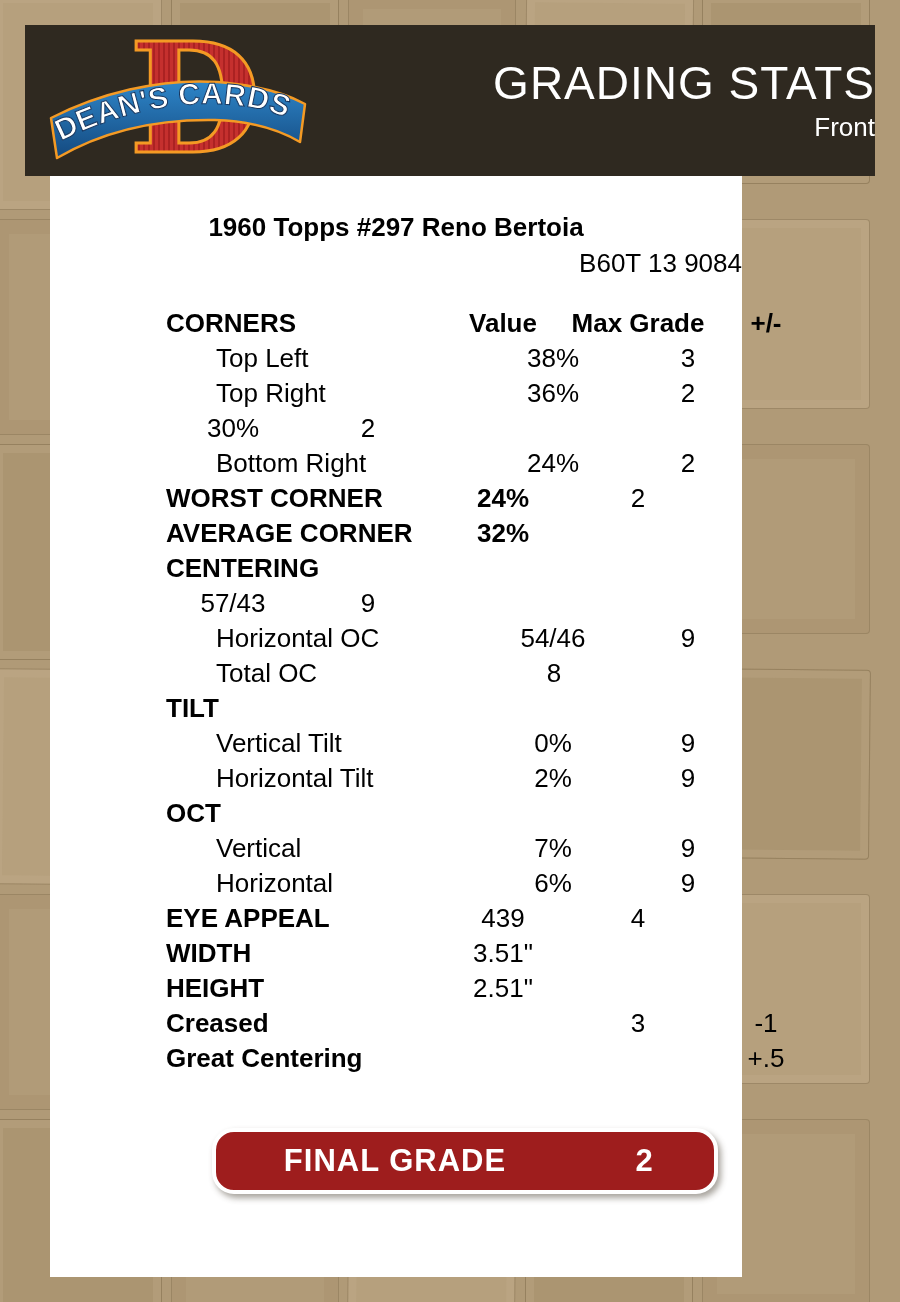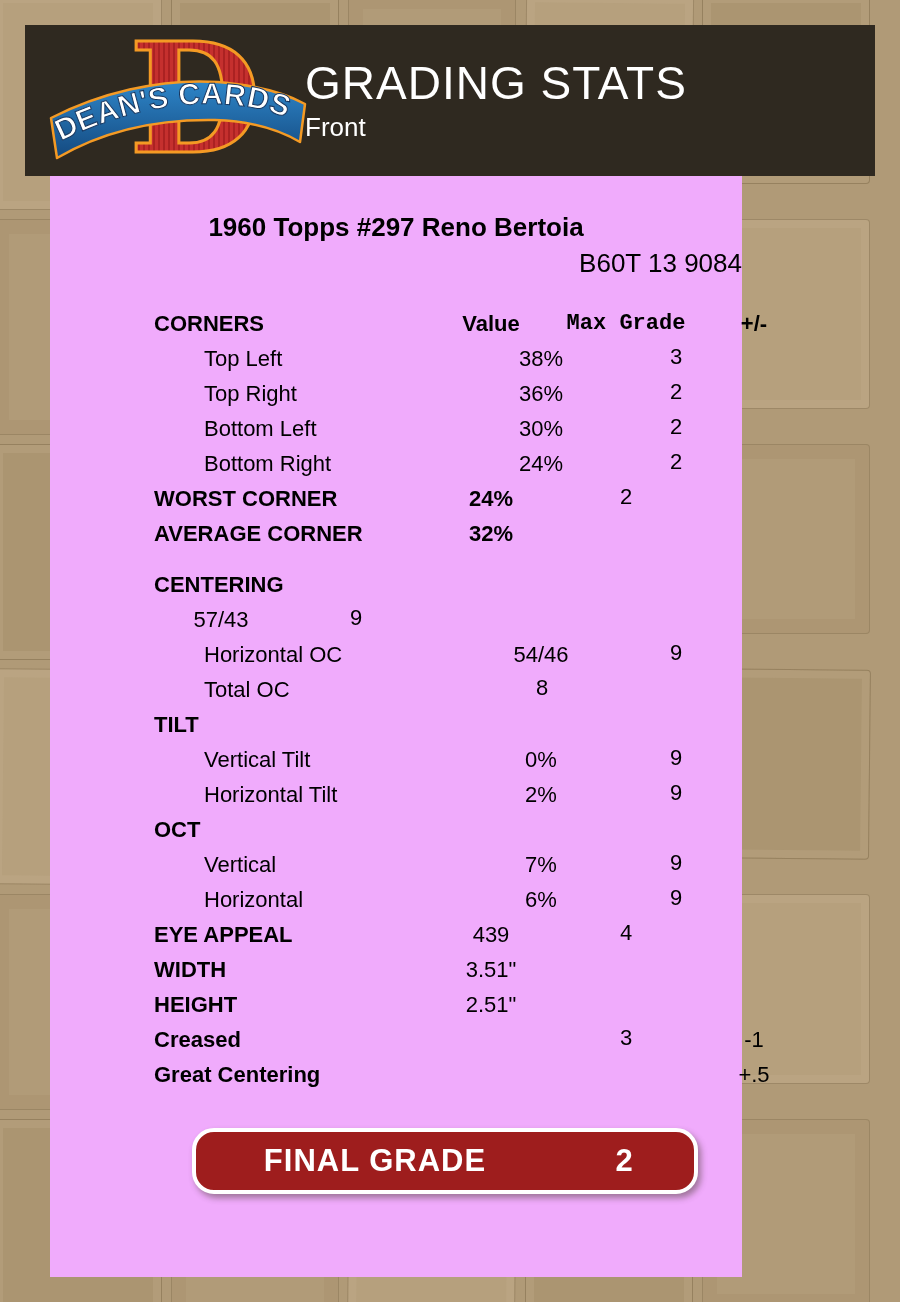"GRADING STATS" .header-text { align-items: flex-start -> flex-end }
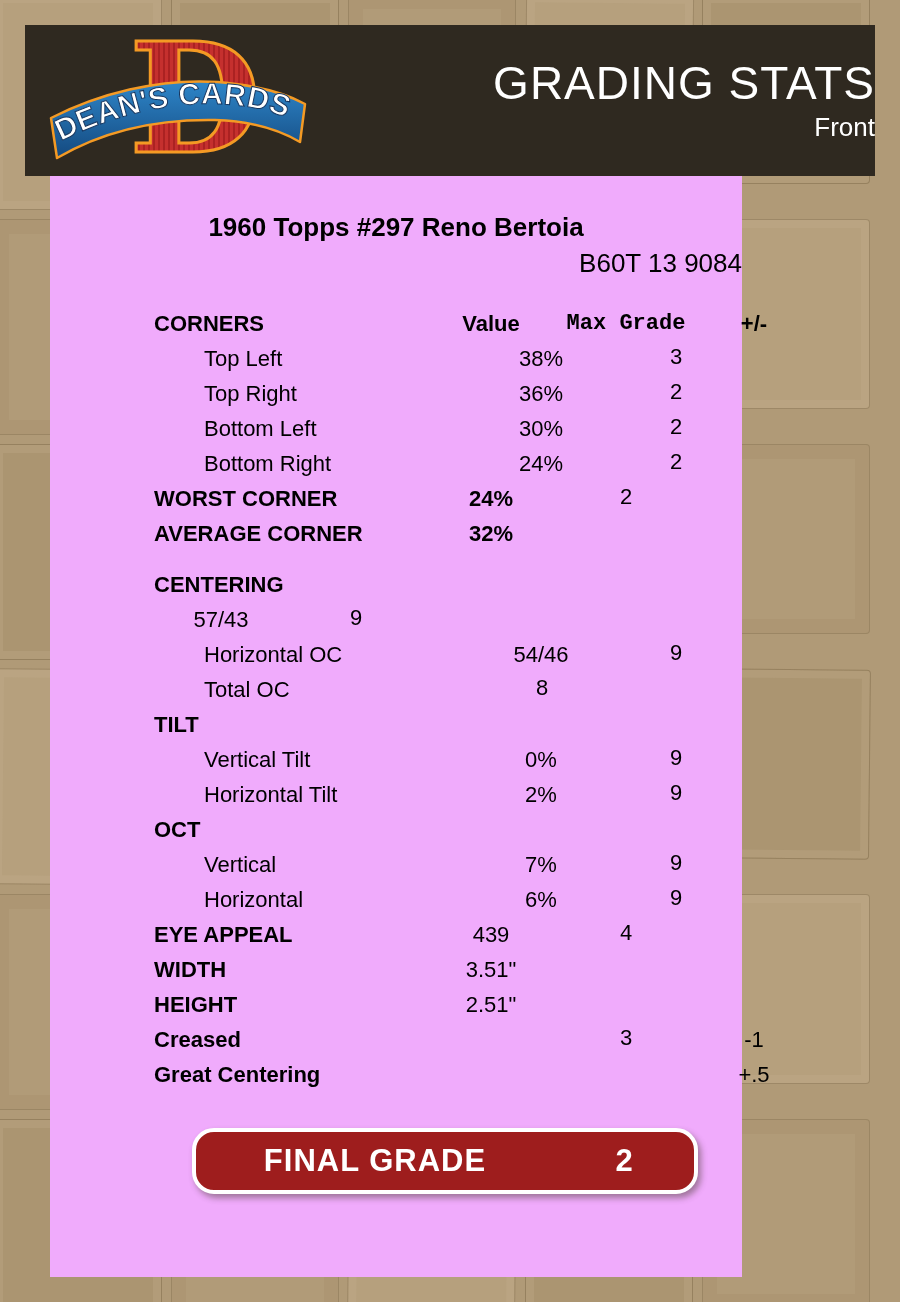"1960 Topps #297 Reno Bertoia" .panel { background: #f0abfc -> #ffffff }
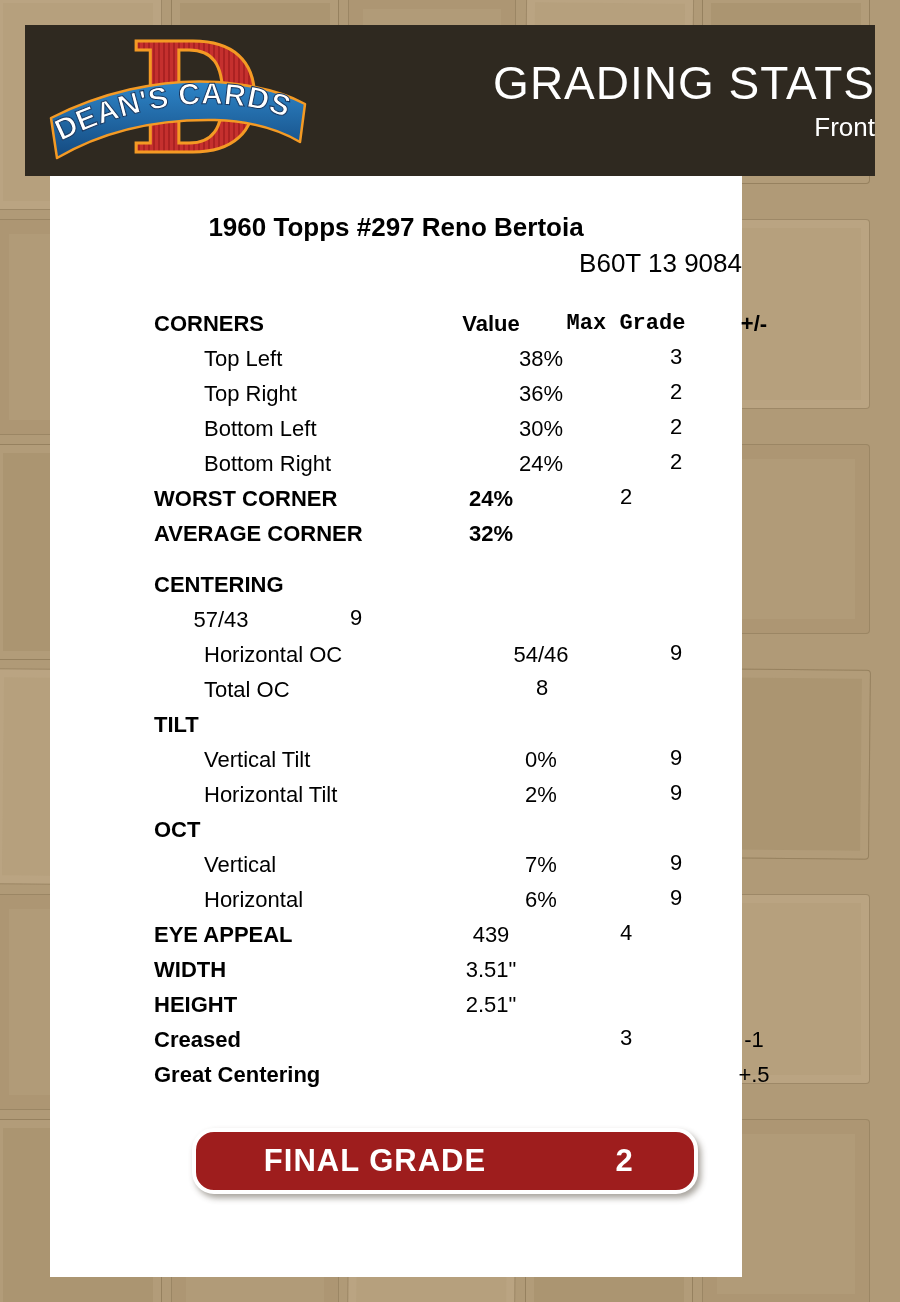"CORNERS" .table { font-size: 22px -> 26px; left: 104px -> 116px }
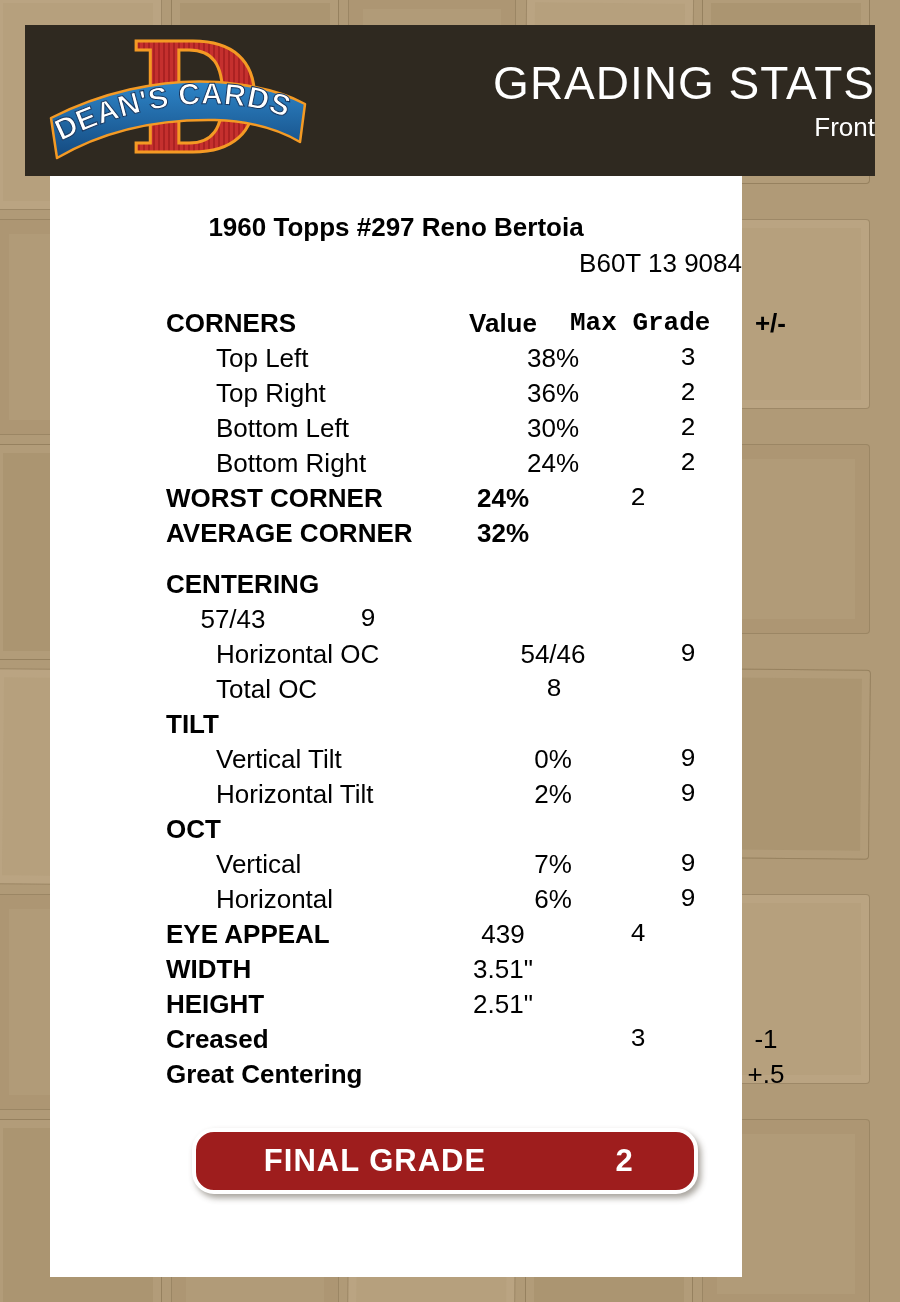"Max Grade" .col-max { font-family: Liberation Mono, monospace -> none }
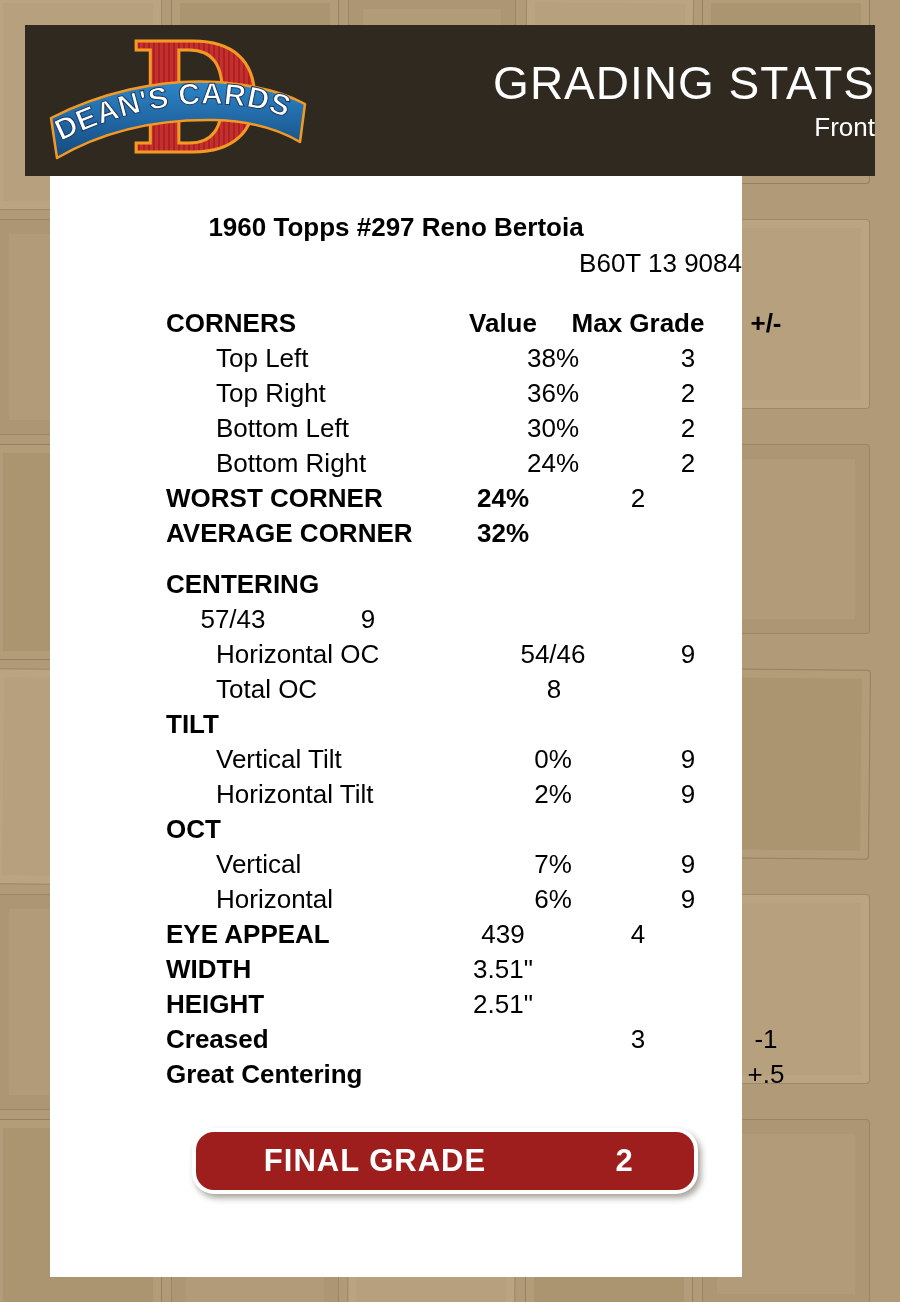"Bottom Left" div.col-label { html: <div>Bottom Left</div> -> none }
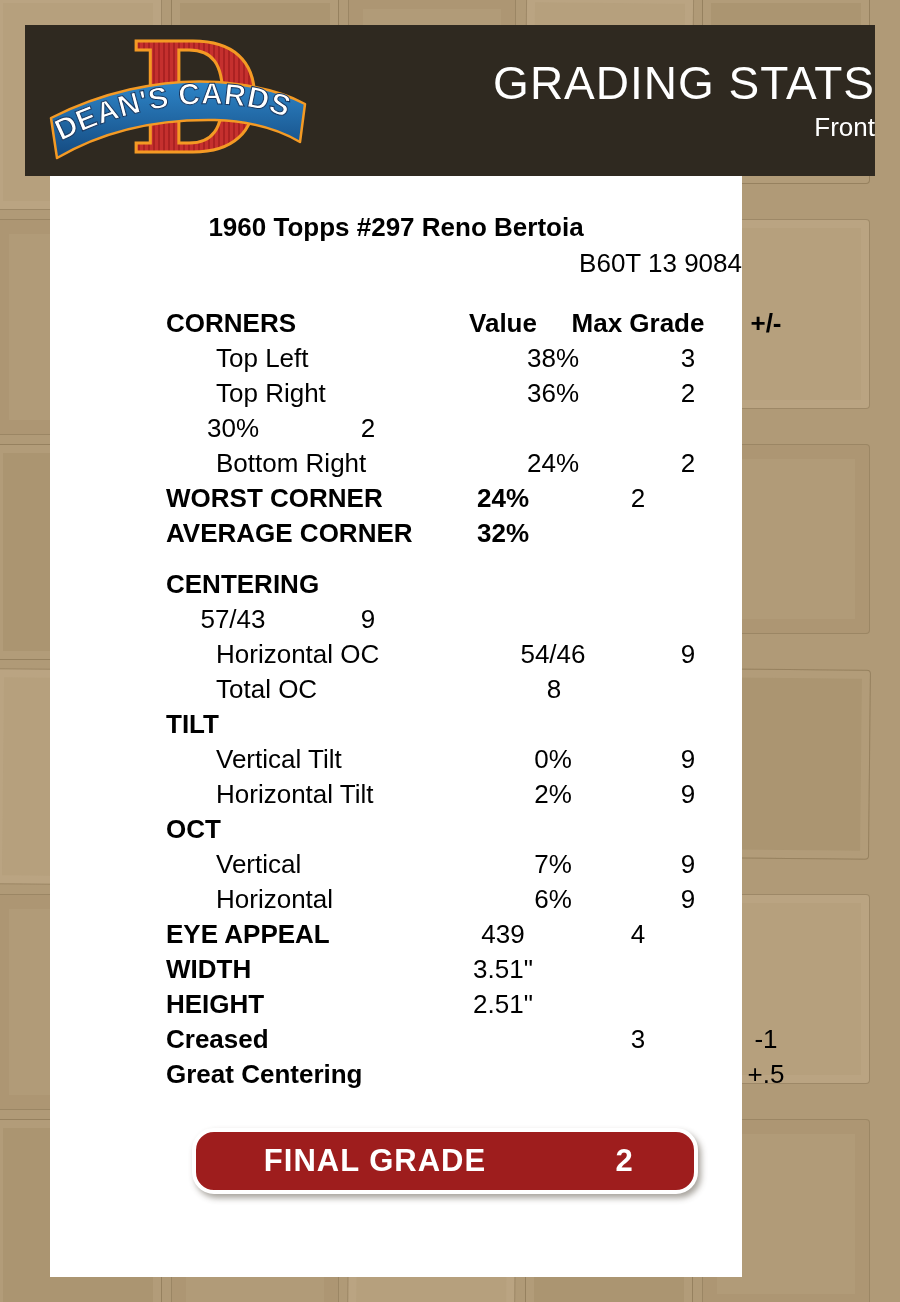"CENTERING" .row.gap { margin-top: 16px -> none }
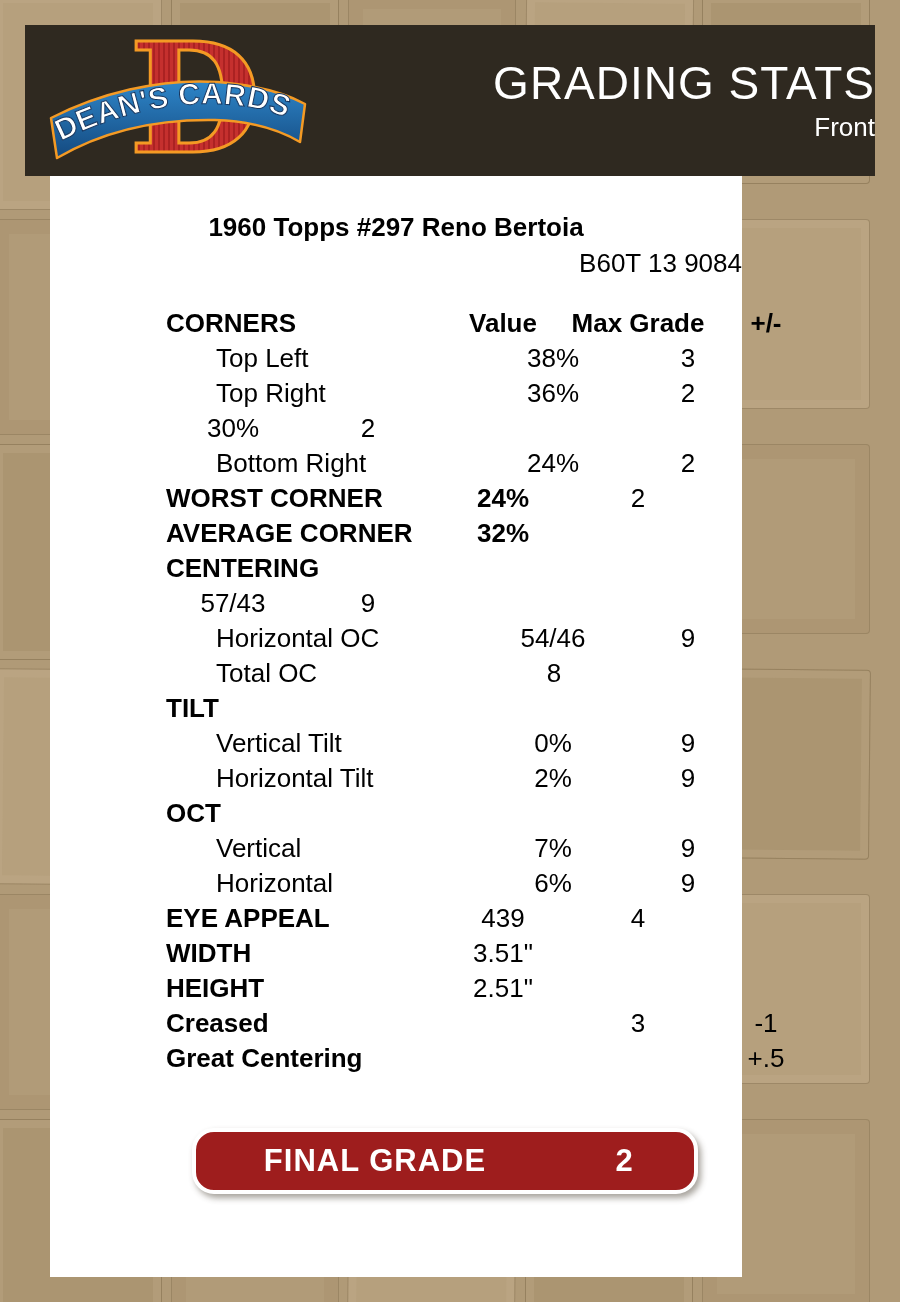"FINAL GRADE" .final-grade { left: 142px -> 162px }
